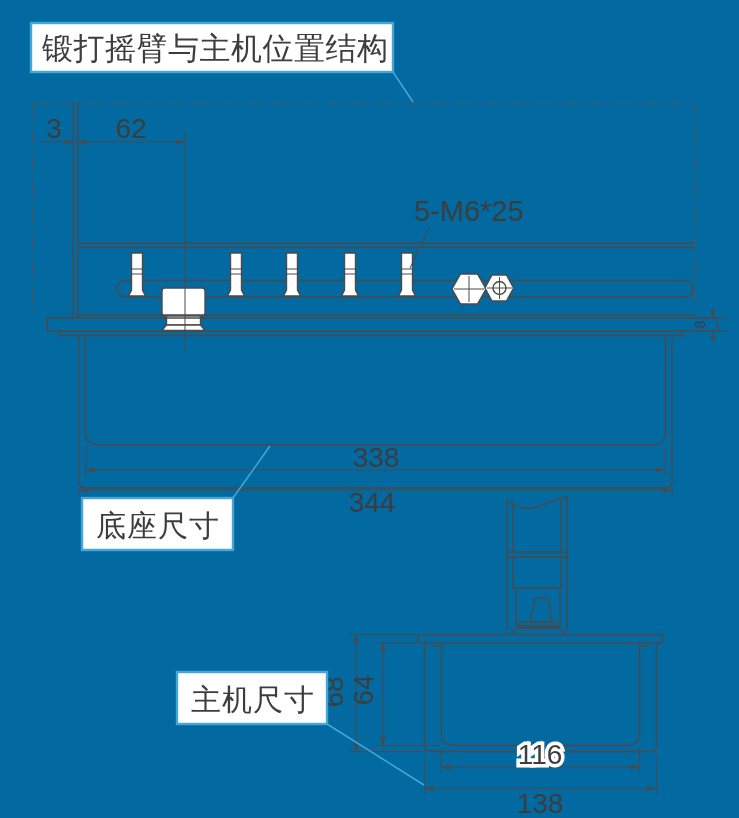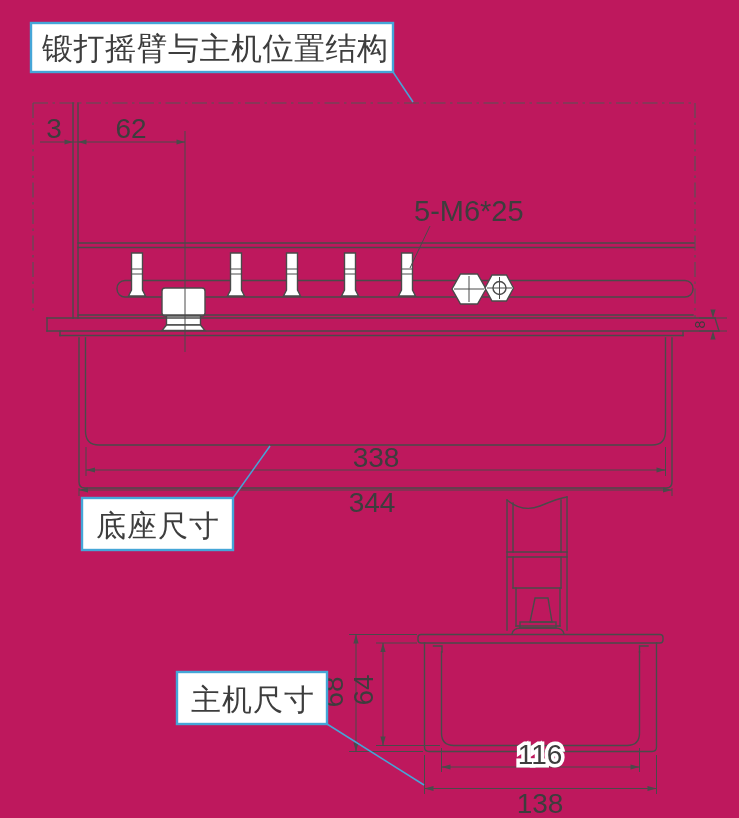"锻打摇臂与主机位置结构" .canvas { background: #be185d -> #0369a1 }
